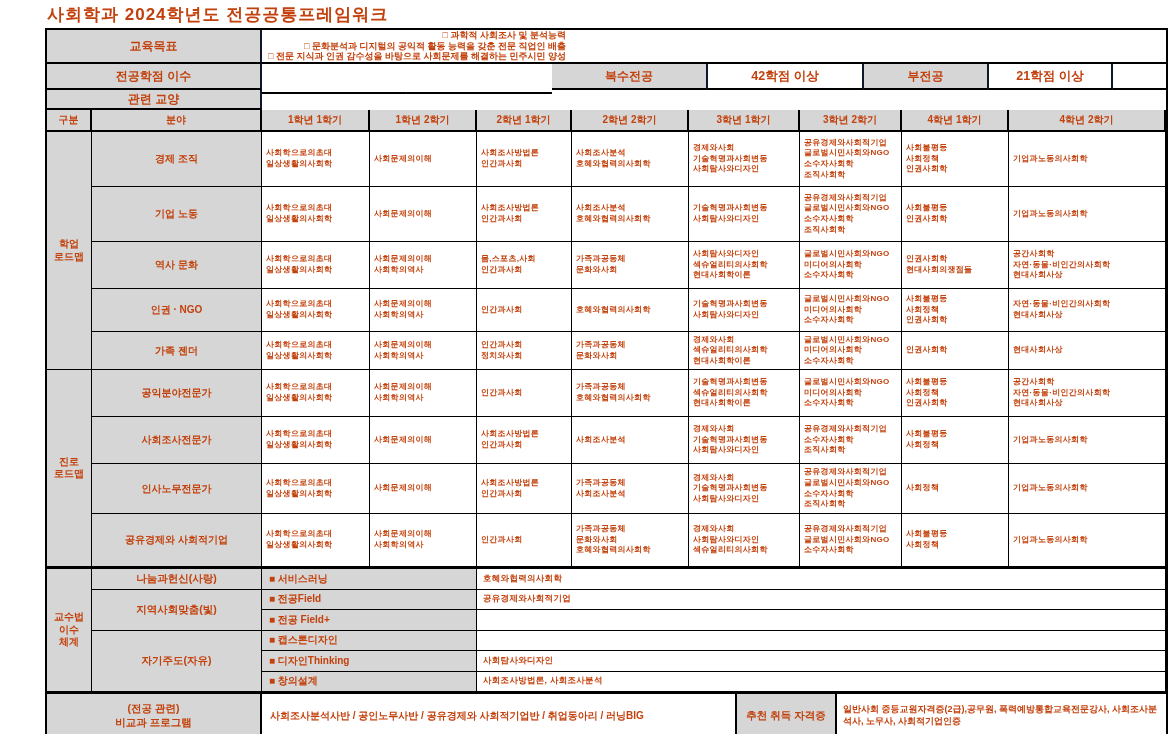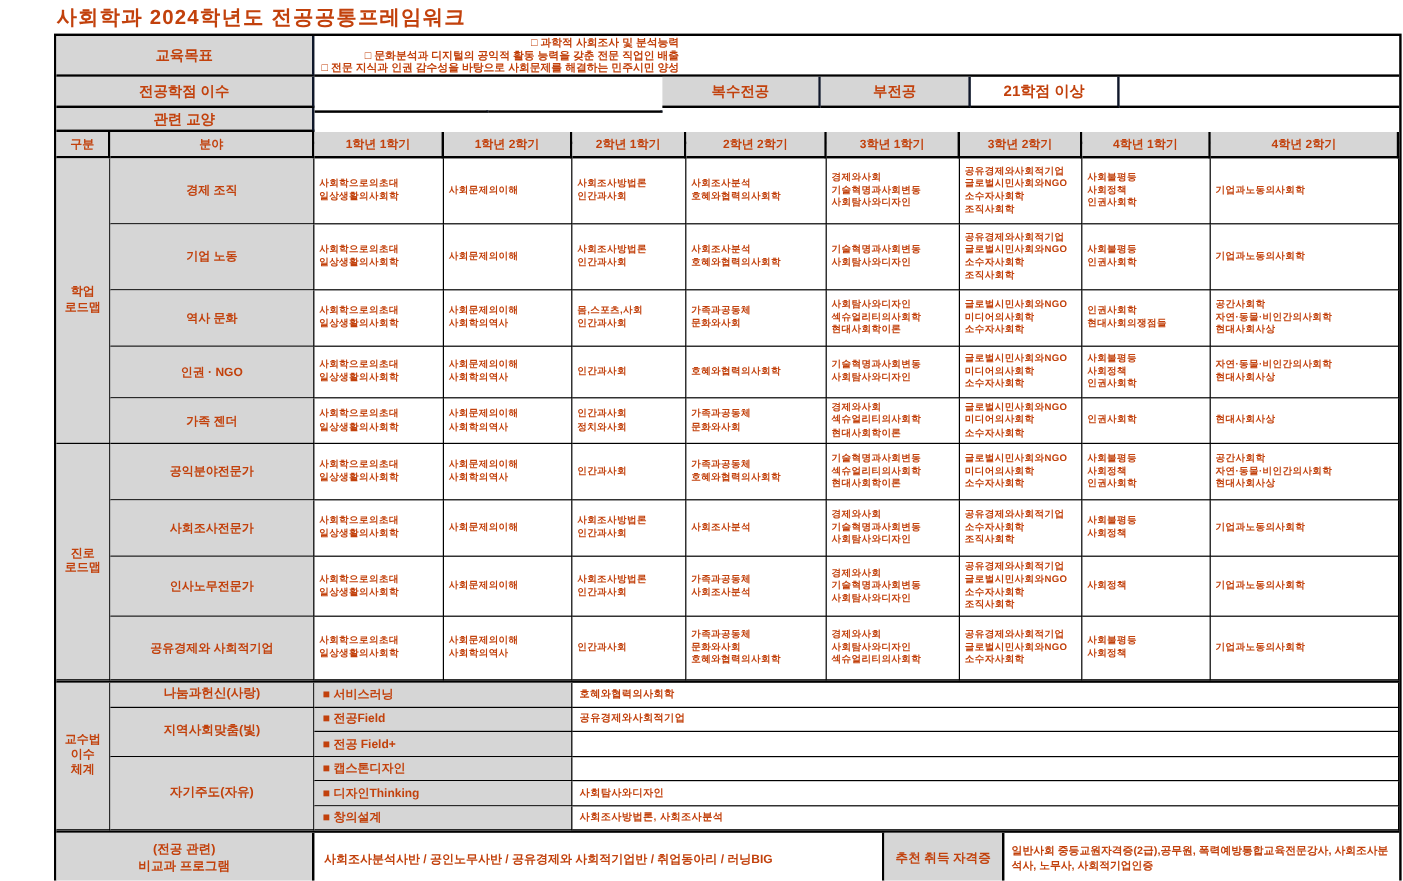"복수전공" .w148 { width: 132px -> 156px }
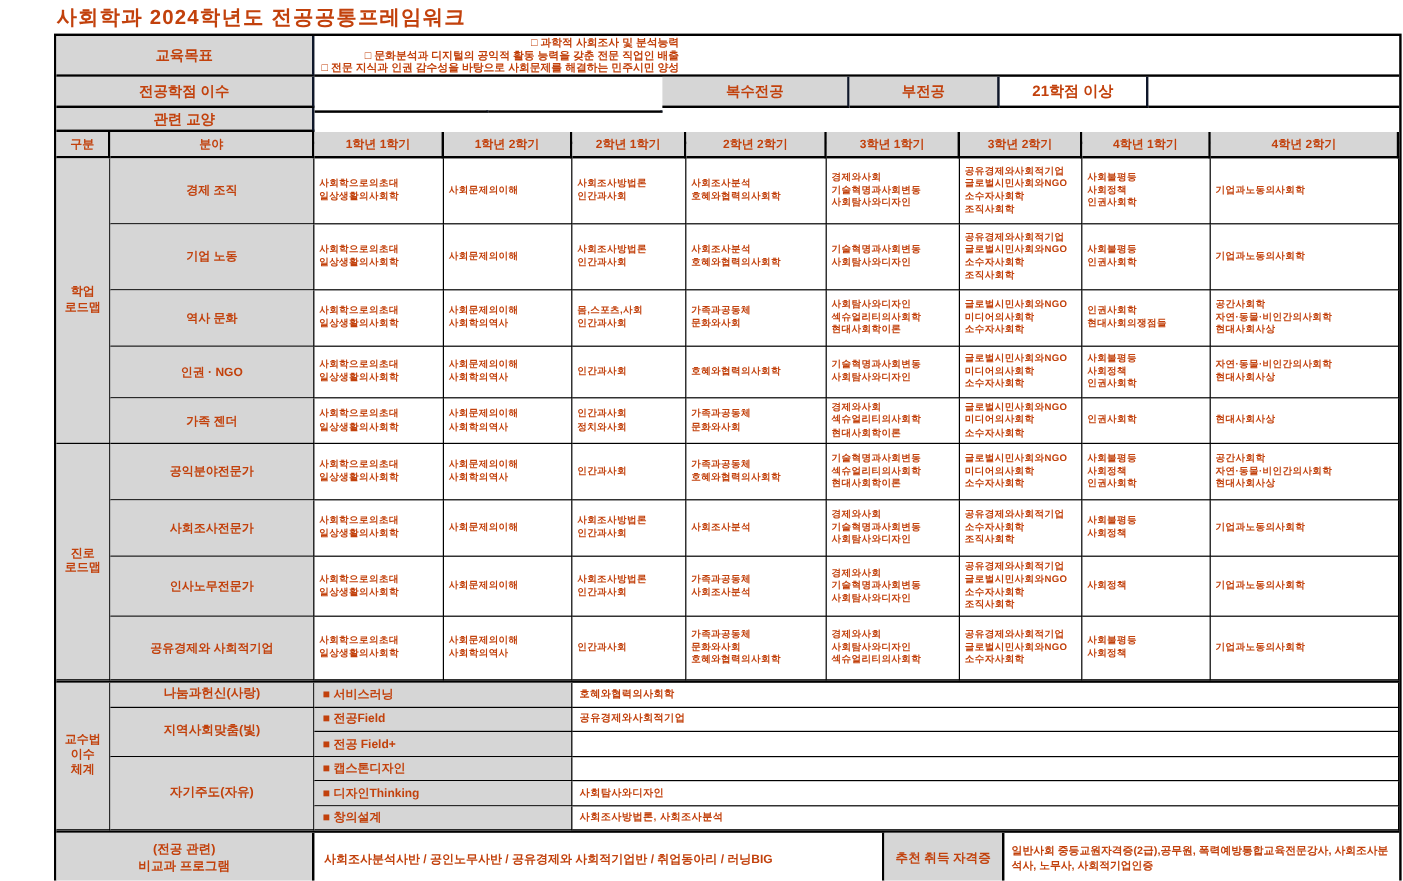"42학점 이상" div.cell { html: none -> <div>42학점 이상</div> }
